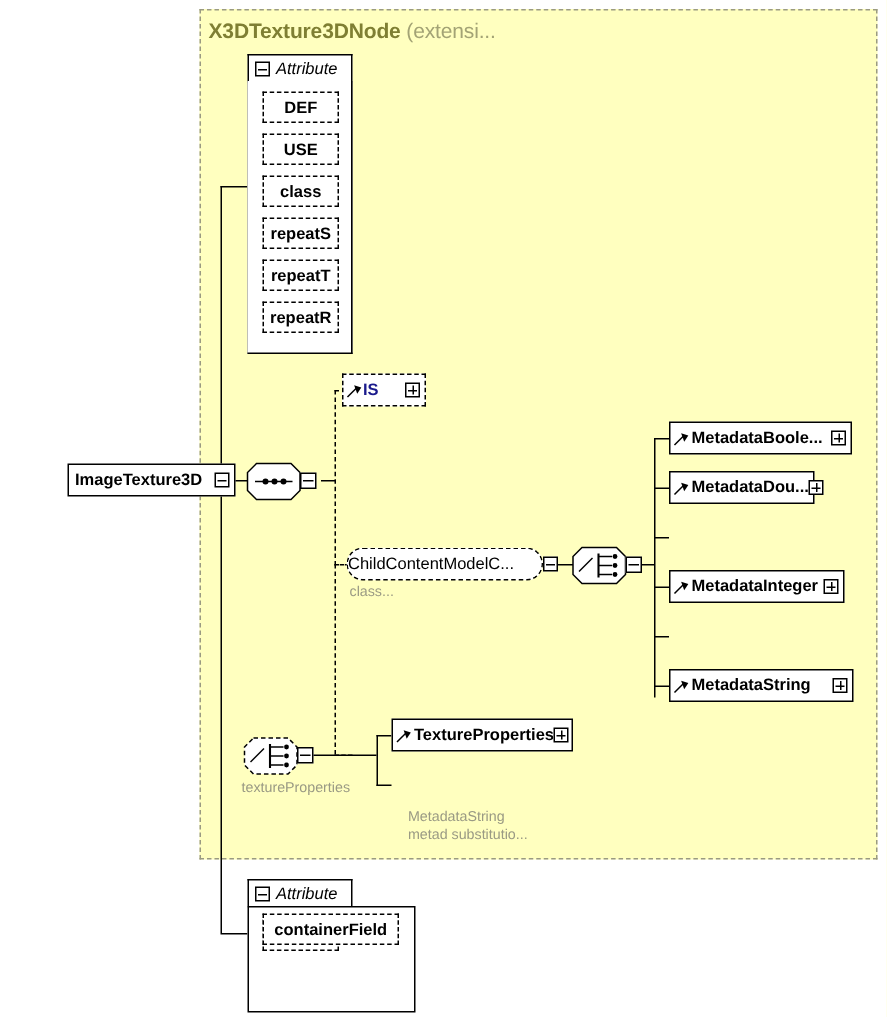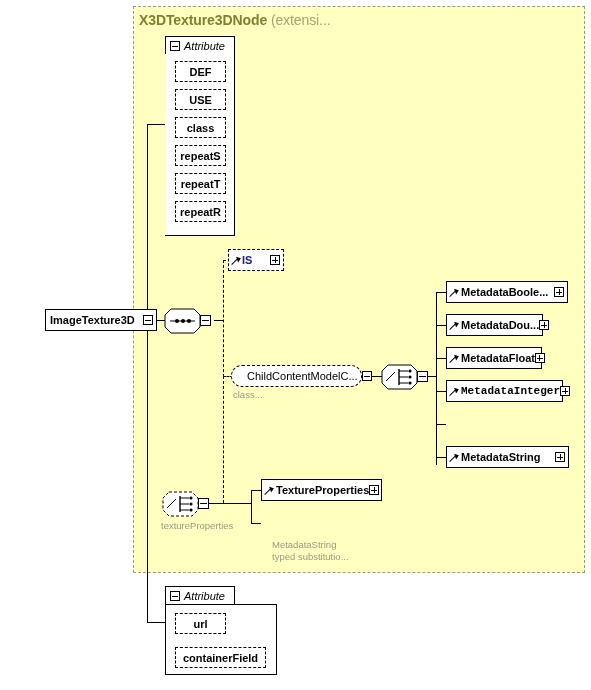"MetadataFloat" div.node { html: <div> <span></span> <span>MetadataFloat</span> <span></span> </div> -> none }
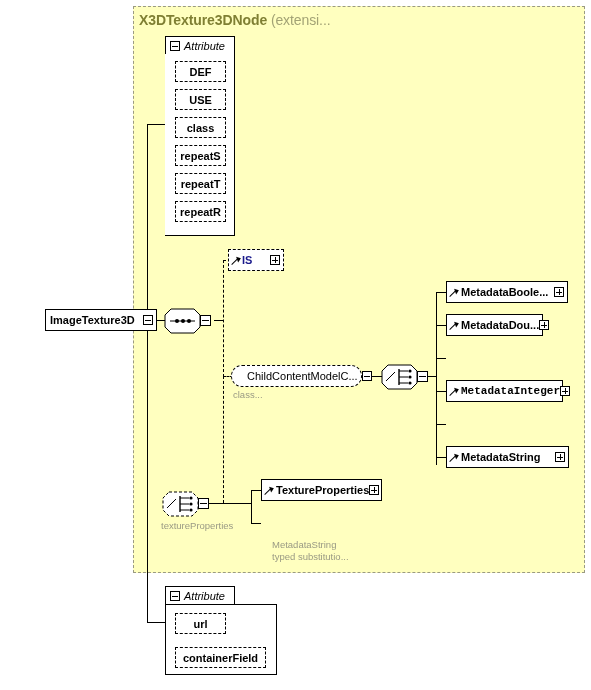"ChildContentModelC..." span.nlbl { padding-left: 15px -> 0 }
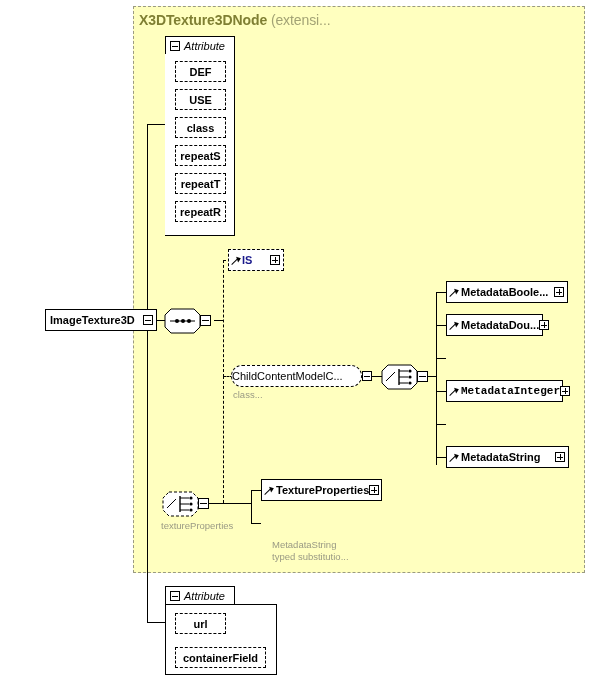"MetadataInteger" div.node { font-family: Liberation Mono, monospace -> none }
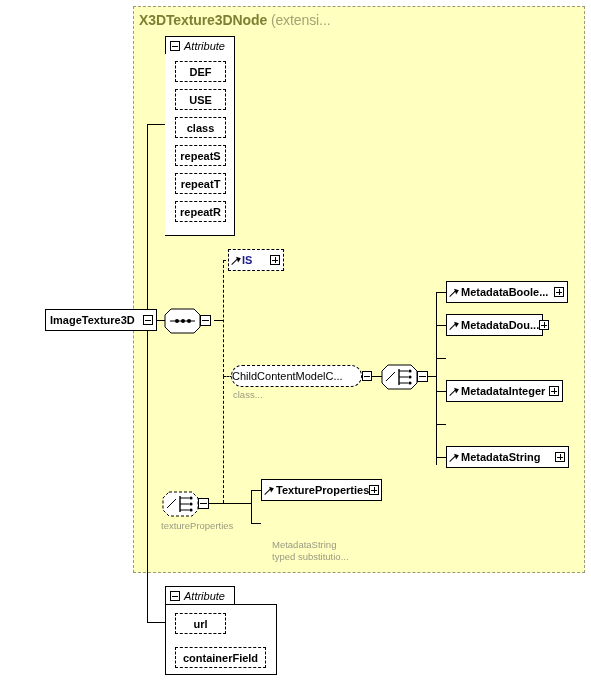"typed substitutio..." div.sublabel { text: typed -> metad }
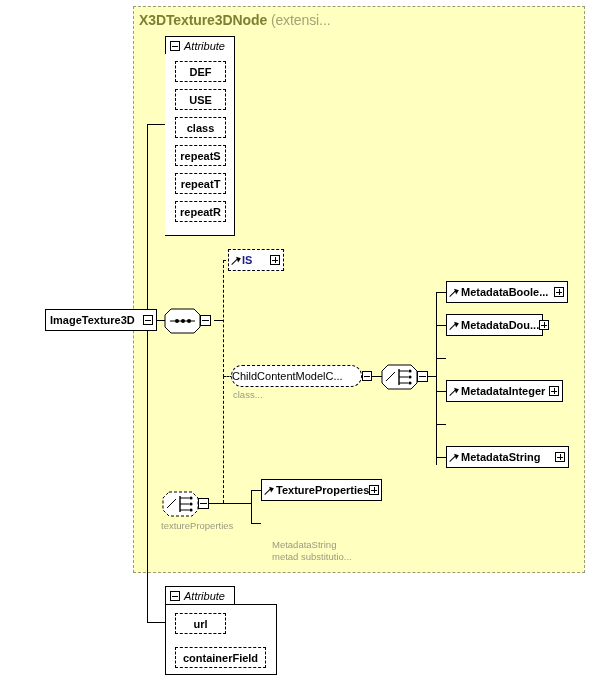"containerField" div.attr-item { top: 647px -> 609px }
